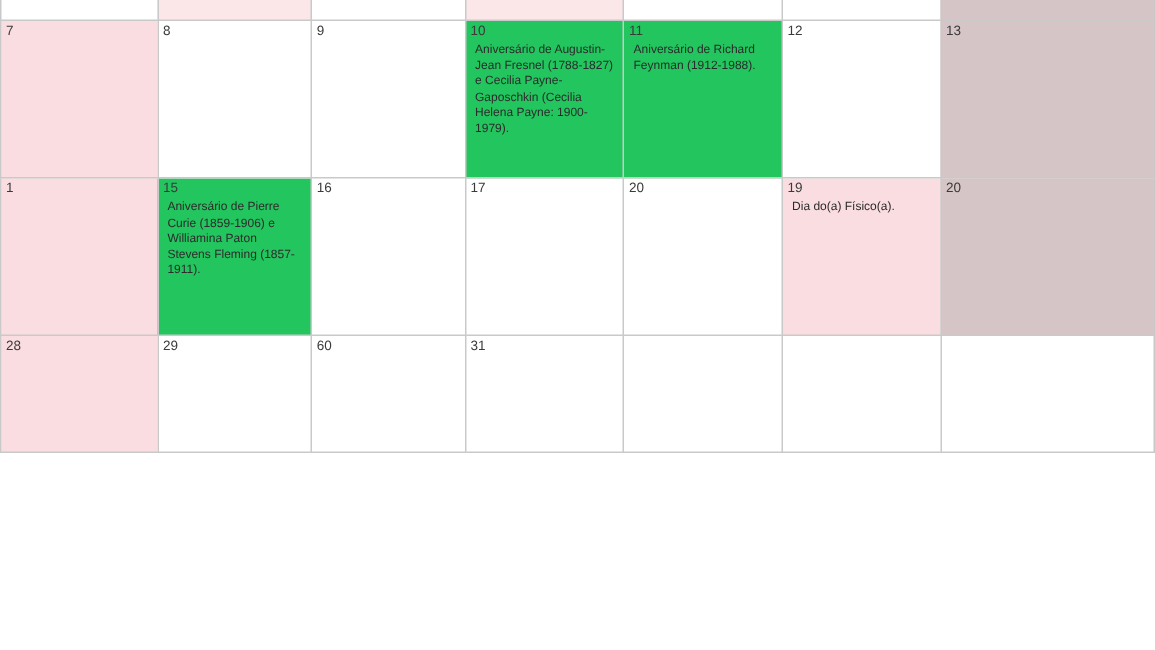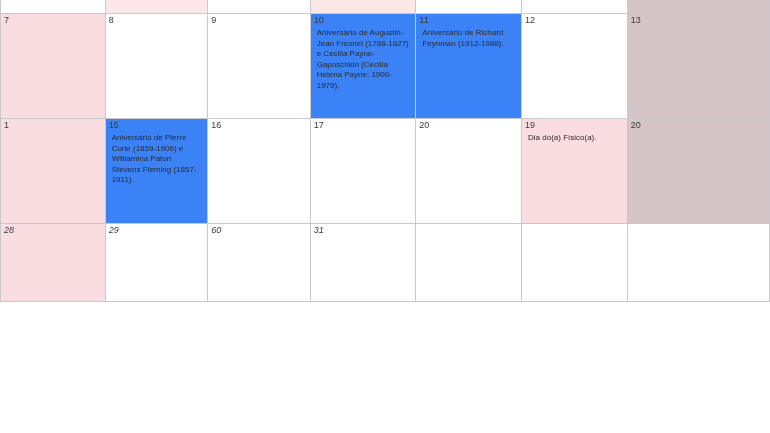"10" .sh-mid { background: #3b82f6 -> #22c55e }
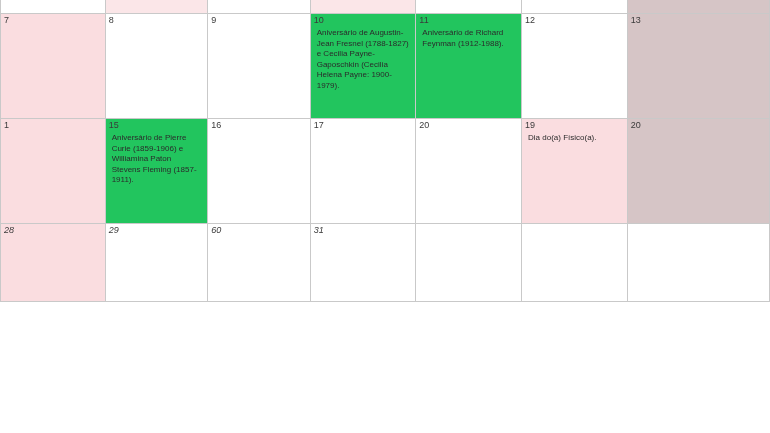"28" .cal-row.short td { font-style: italic -> none }
